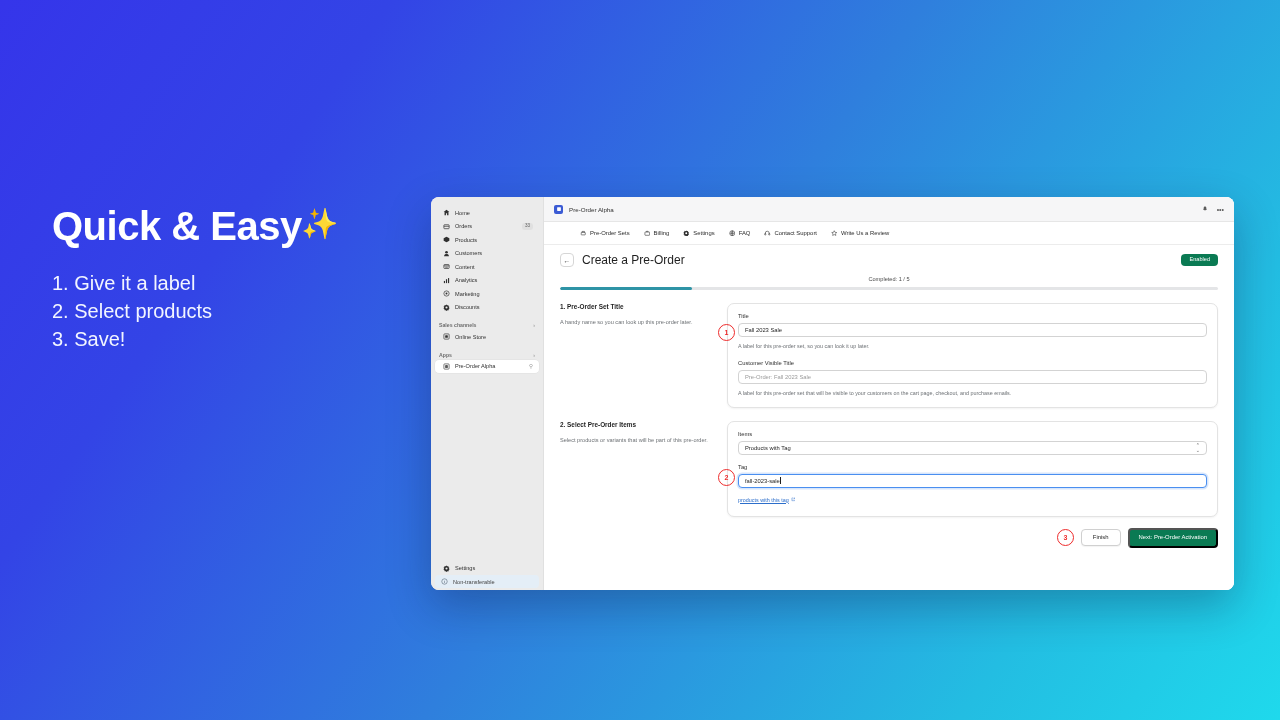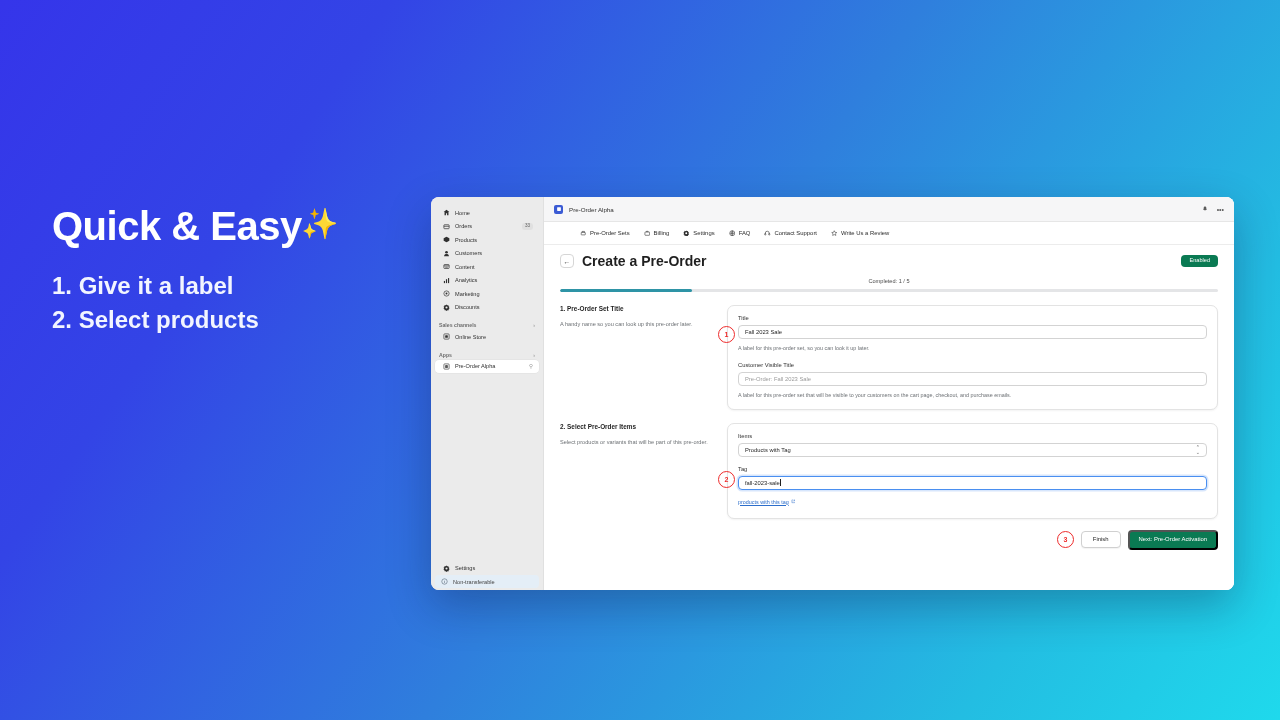"Create a Pre-Order" .page-title { font-size: 14px -> 12px; font-weight: bold -> normal }
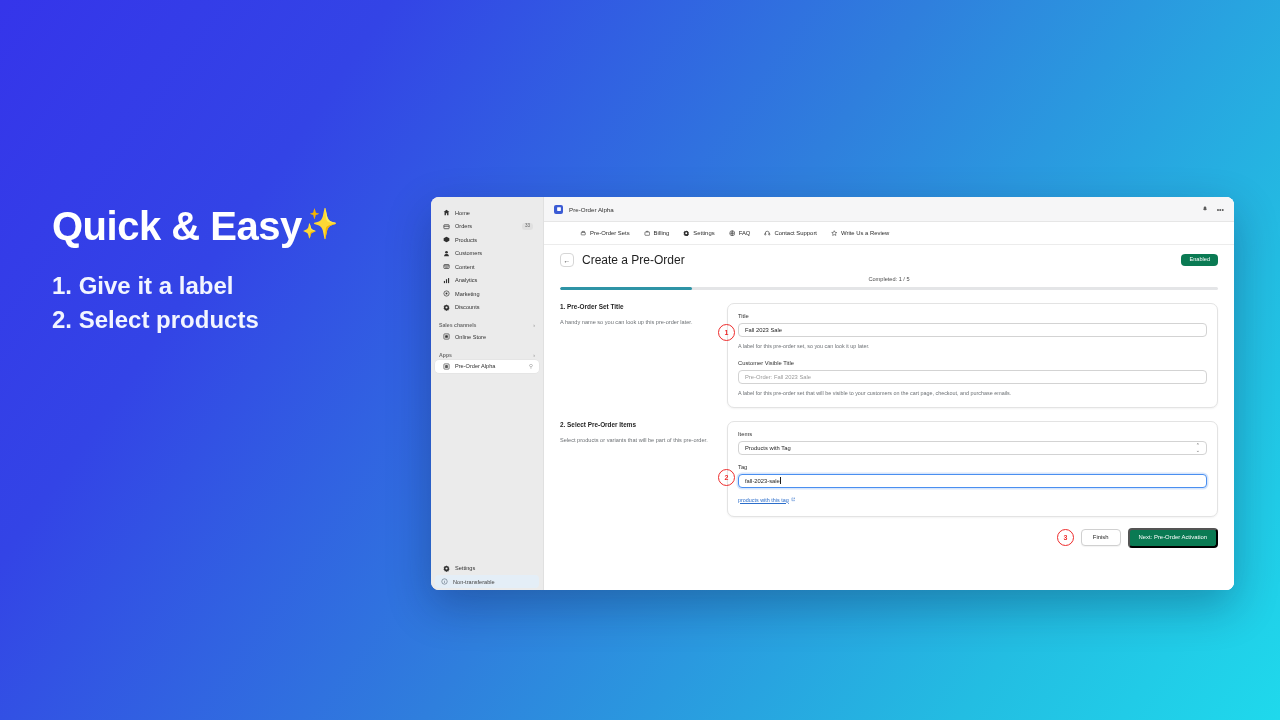"1. Give it a label" .promo-item { font-size: 24px -> 20px; font-weight: 700 -> 400 }
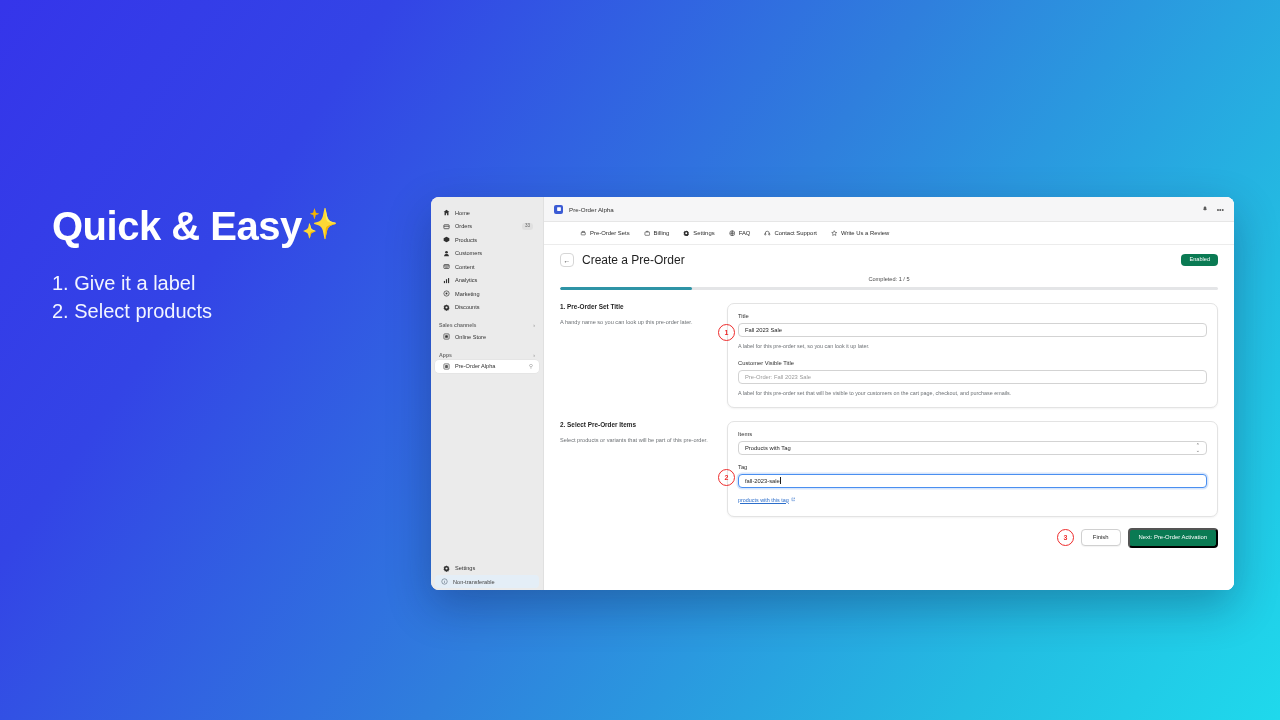"3. Save!" div.promo-item { html: none -> <div>3. Save!</div> }
